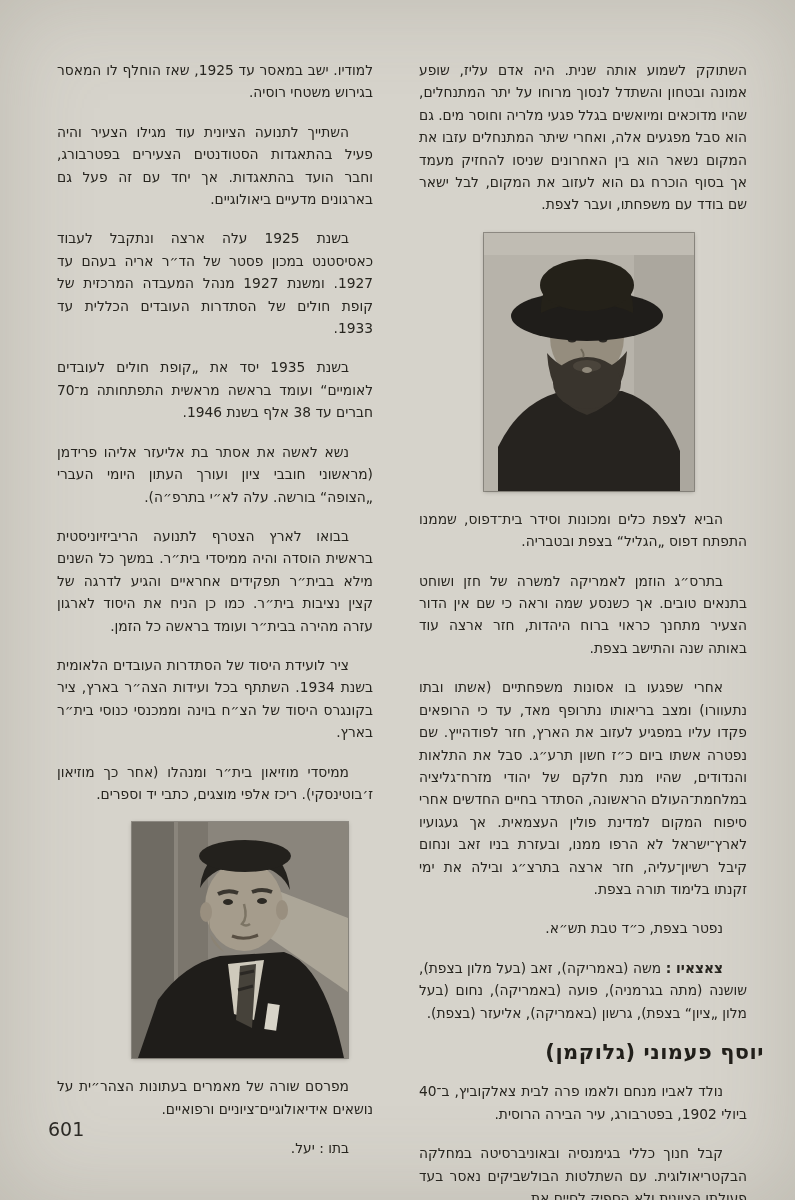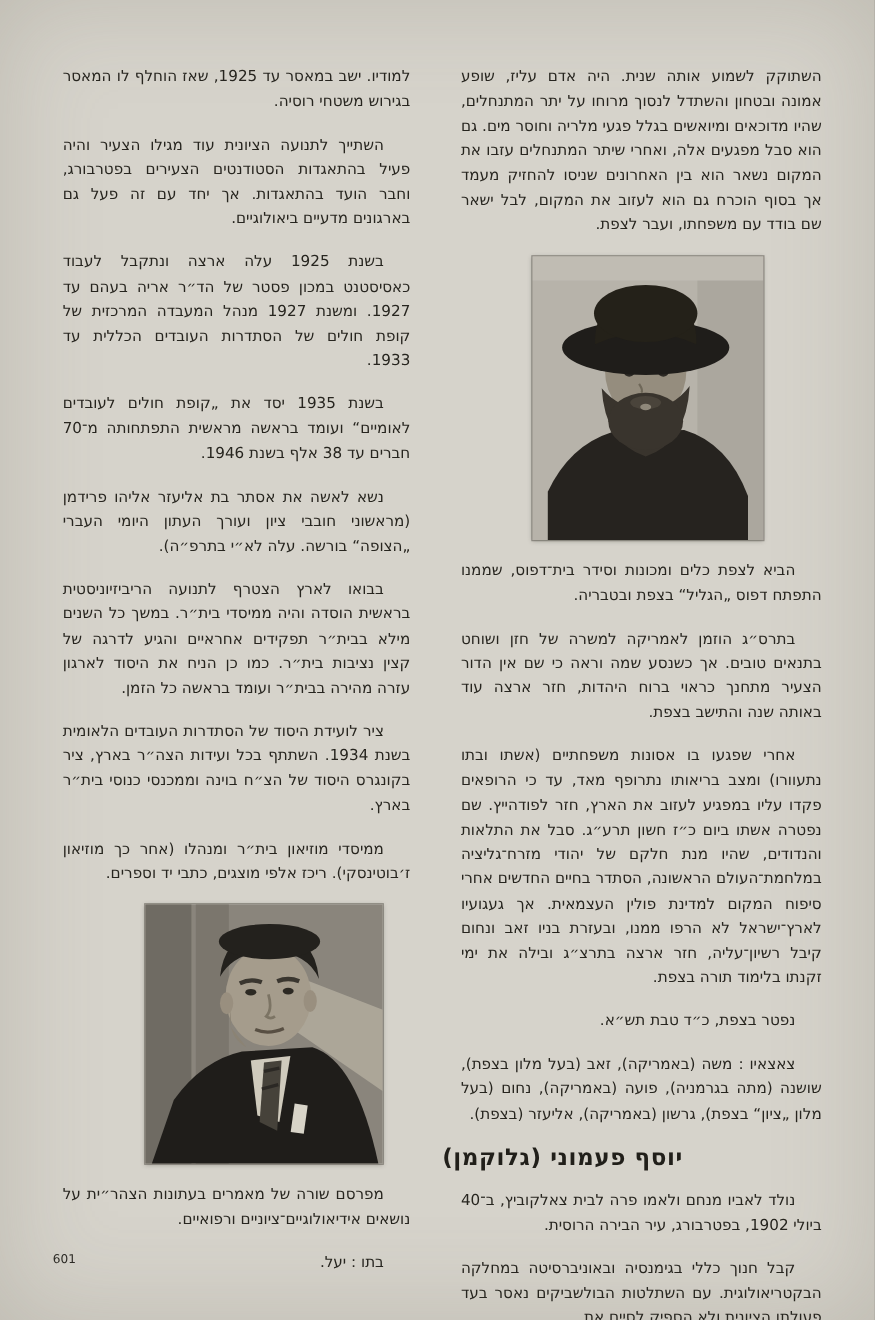"צאצאיו :" .bold { font-weight: normal -> bold }
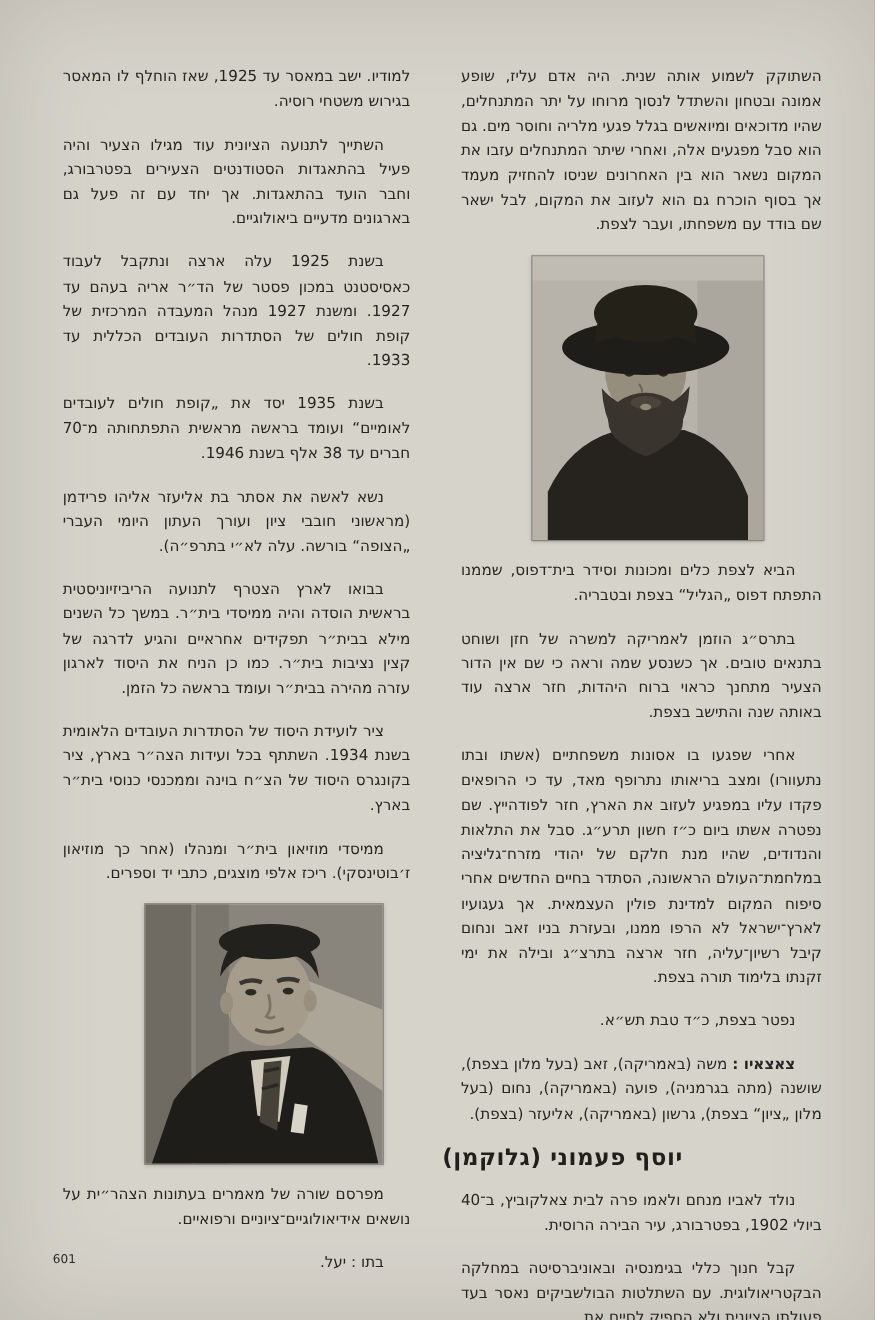"יוסף פעמוני (גלוקמן)" .entry-heading { text-align: left -> right }
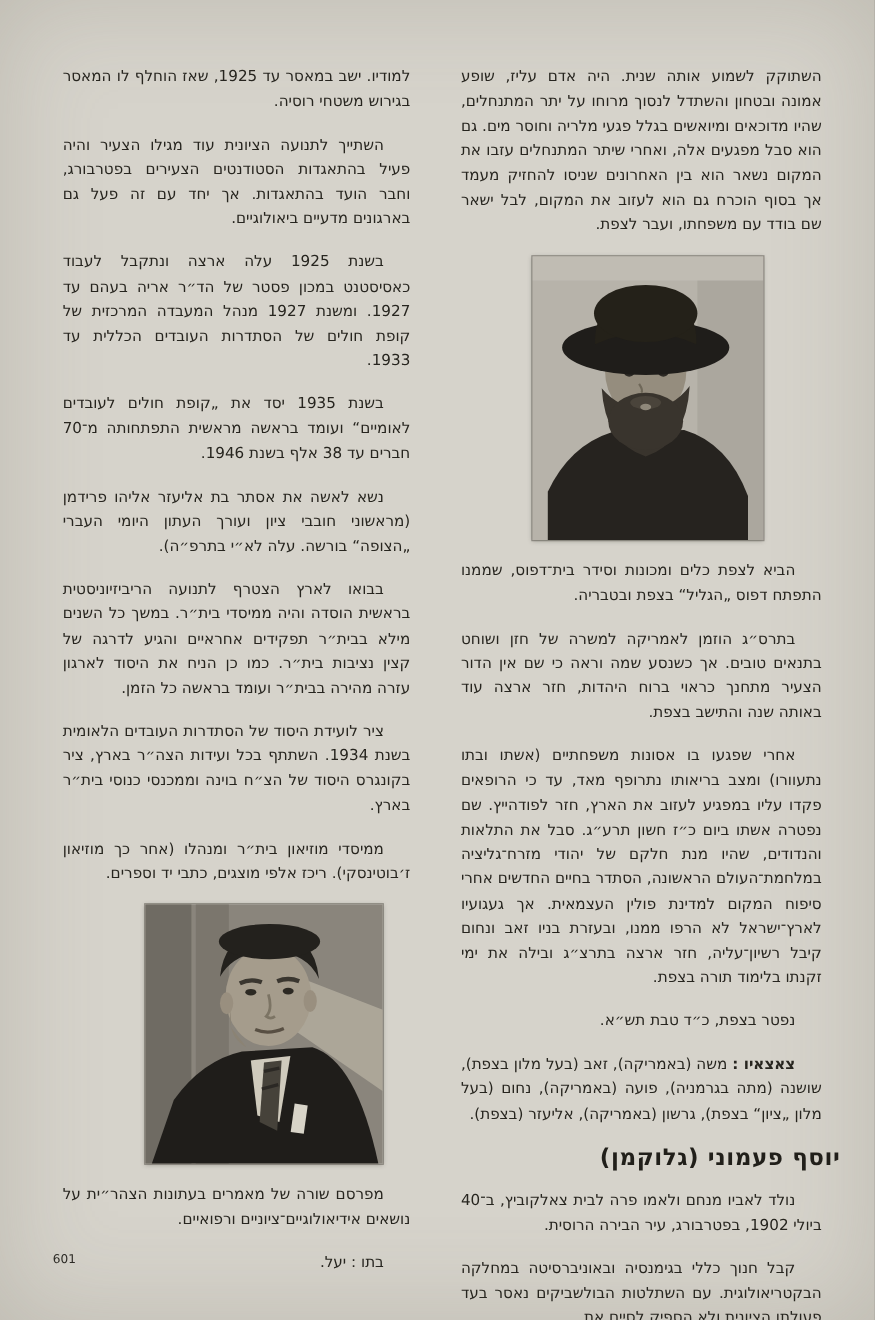"601" .page-number { font-size: 11px -> 19px; margin-top: 20px -> none }
